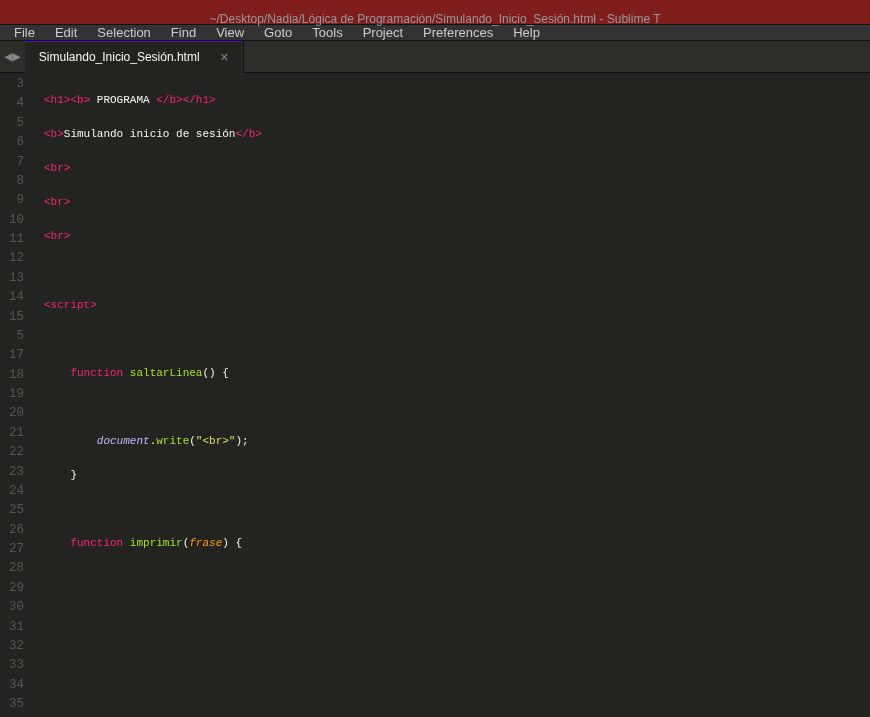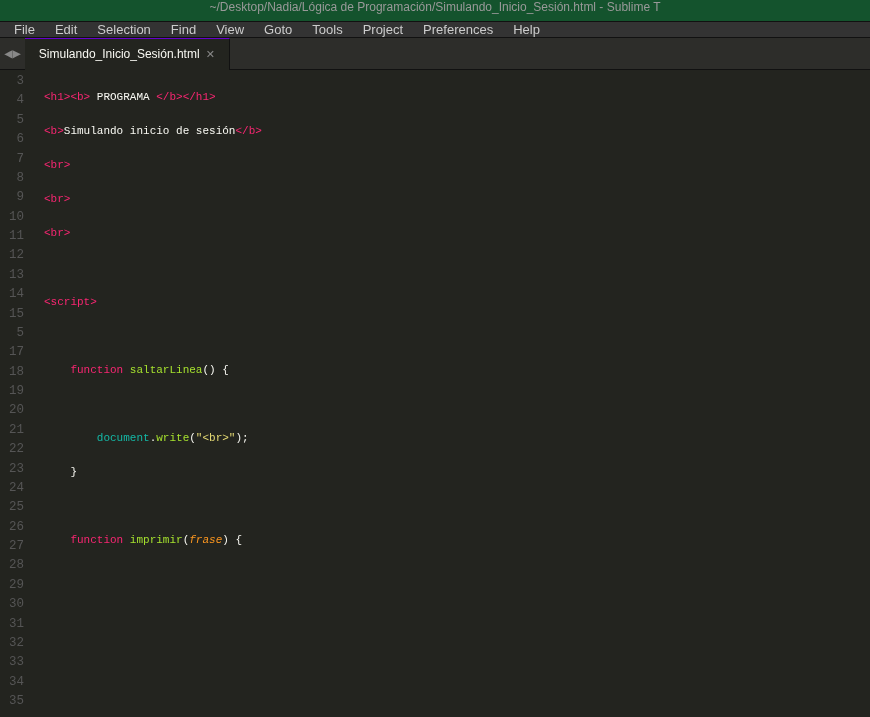"~/Desktop/Nadia/Lógica de" #titlebar { background: #14532d -> #7f1d1d; padding: 0 0 -> 12px 0 }
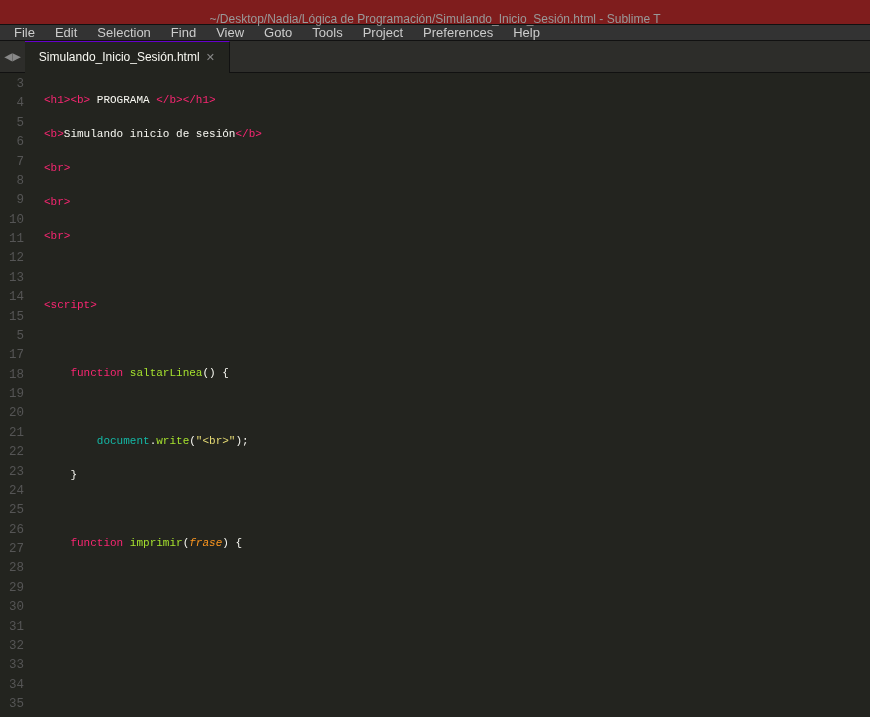"Simulando_Inicio_Sesión.html" .tab { gap: 6px -> 20px }
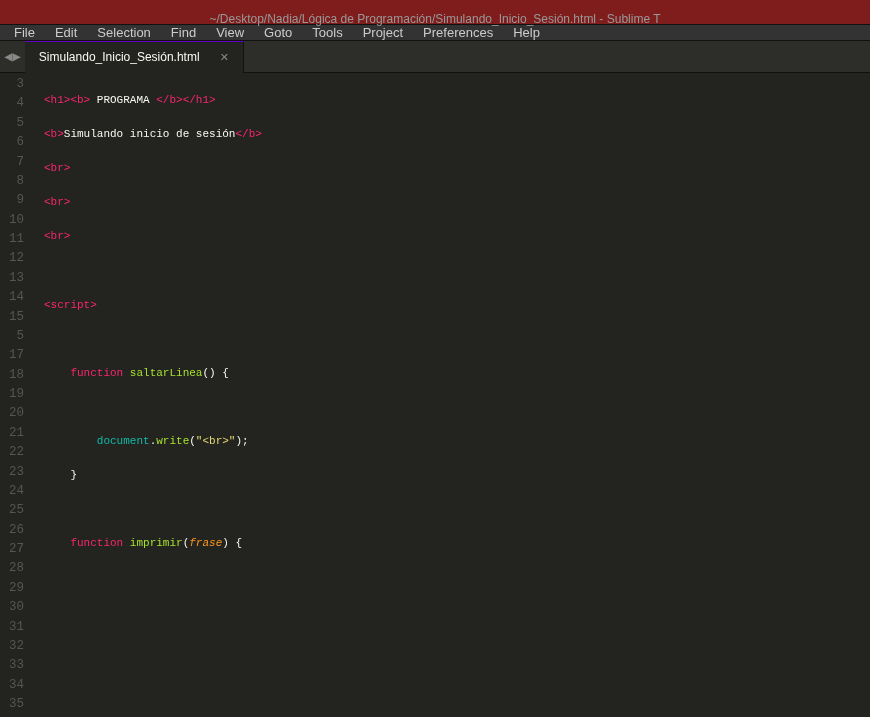"document" .builtin { color: #14b8a6 -> #c4b5fd; font-style: none -> italic }
